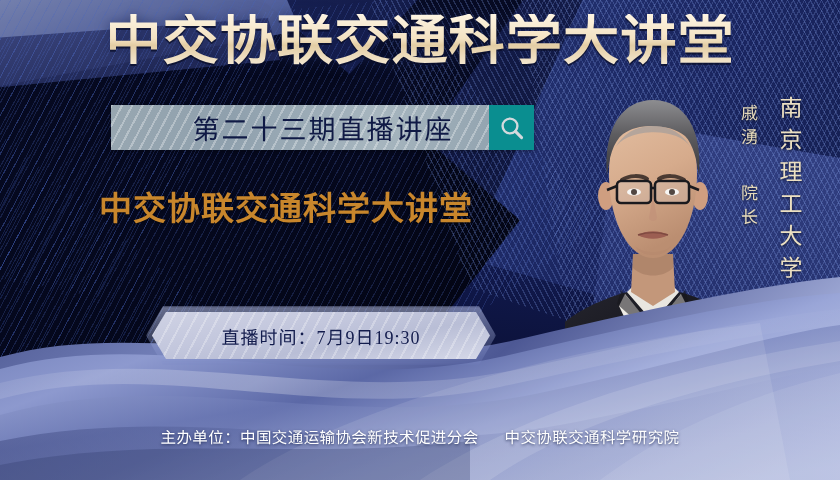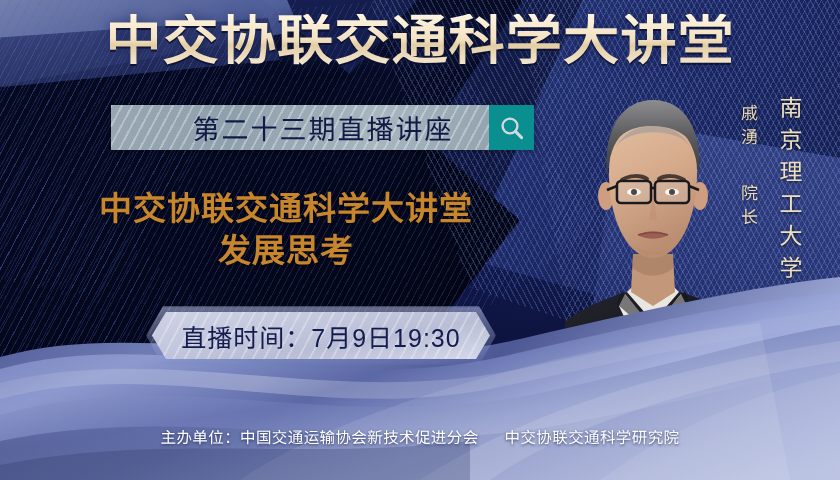"发展思考" span.l2 { html: <span>发展思考</span> -> none }
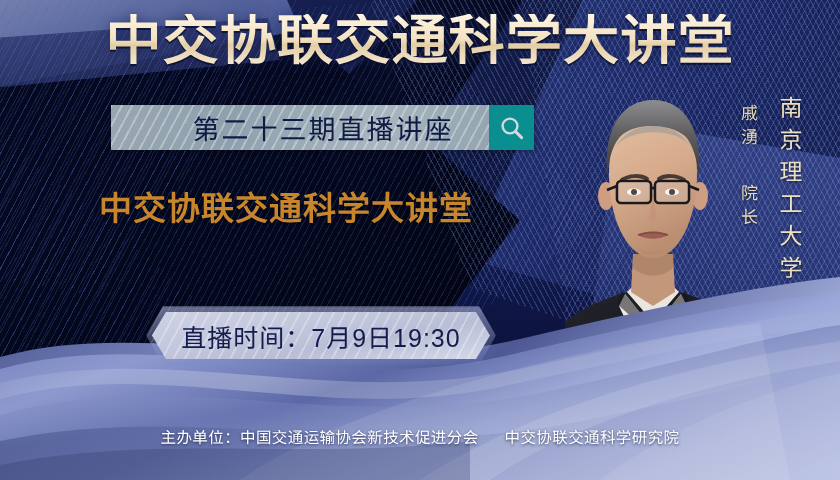"直播时间：7月9日19:30" .time-pill-text { font-family: Liberation Sans, sans-serif -> Liberation Serif, serif; font-size: 25px -> 18px }
